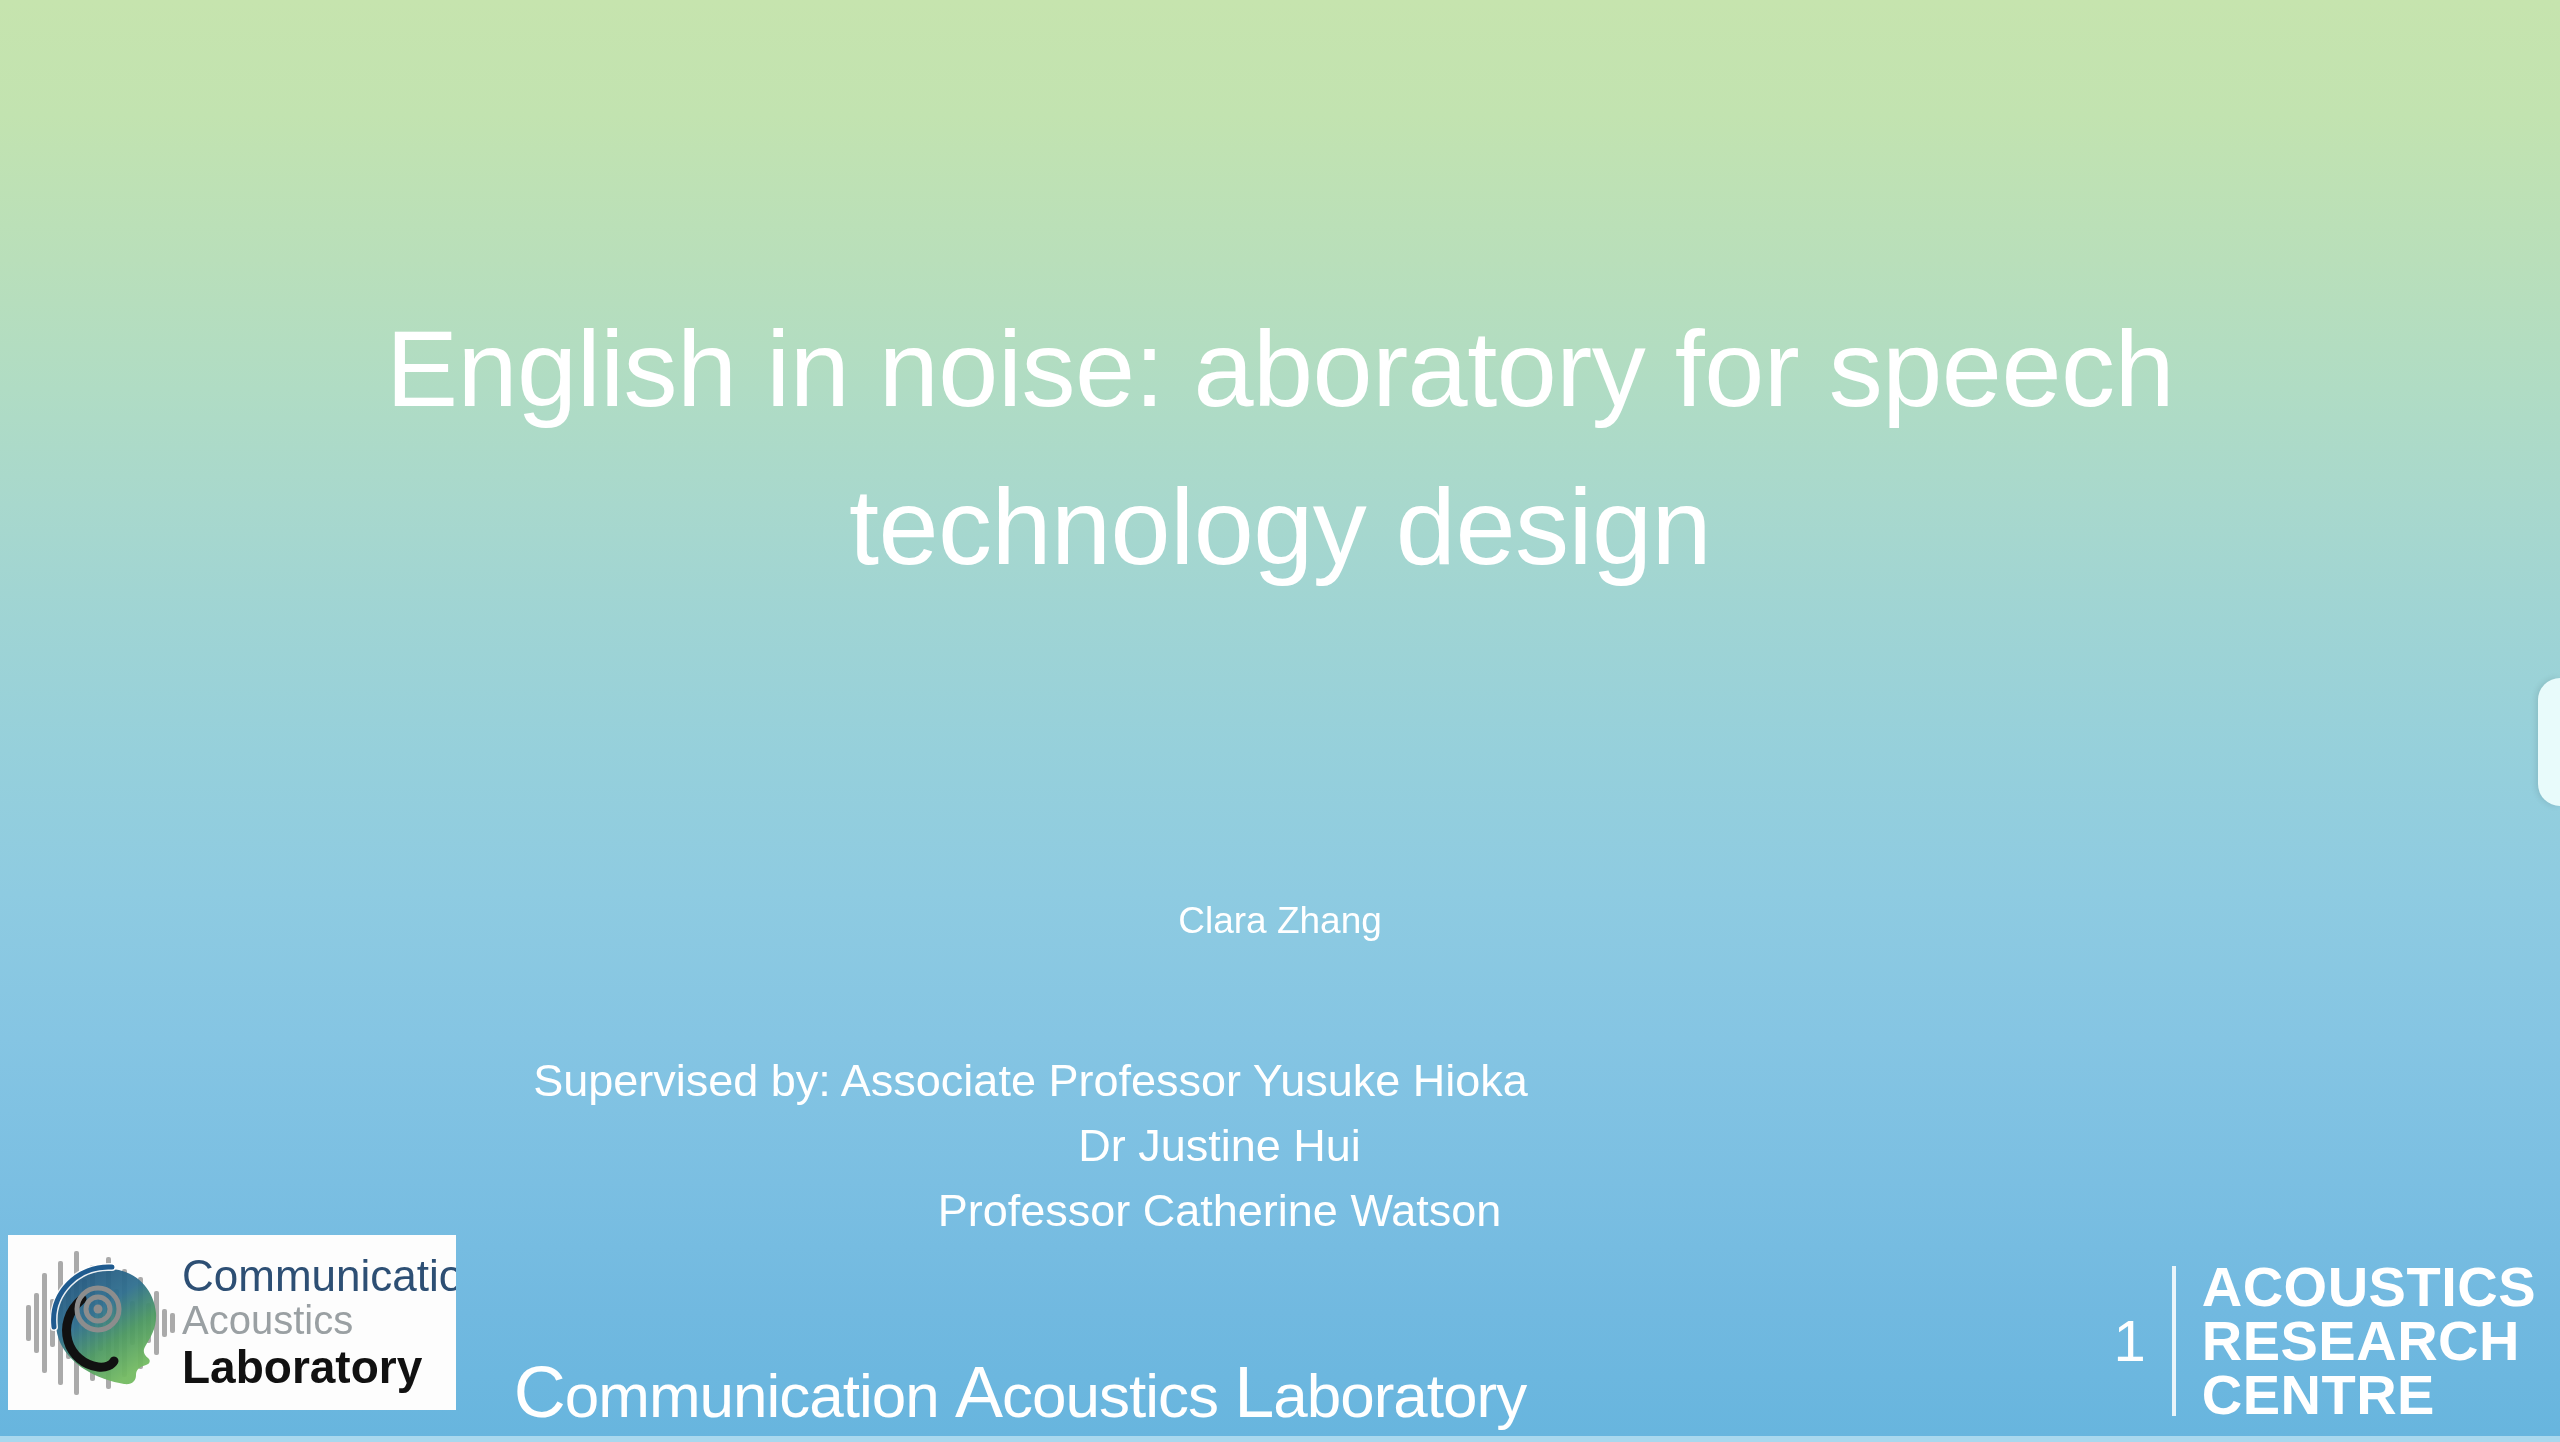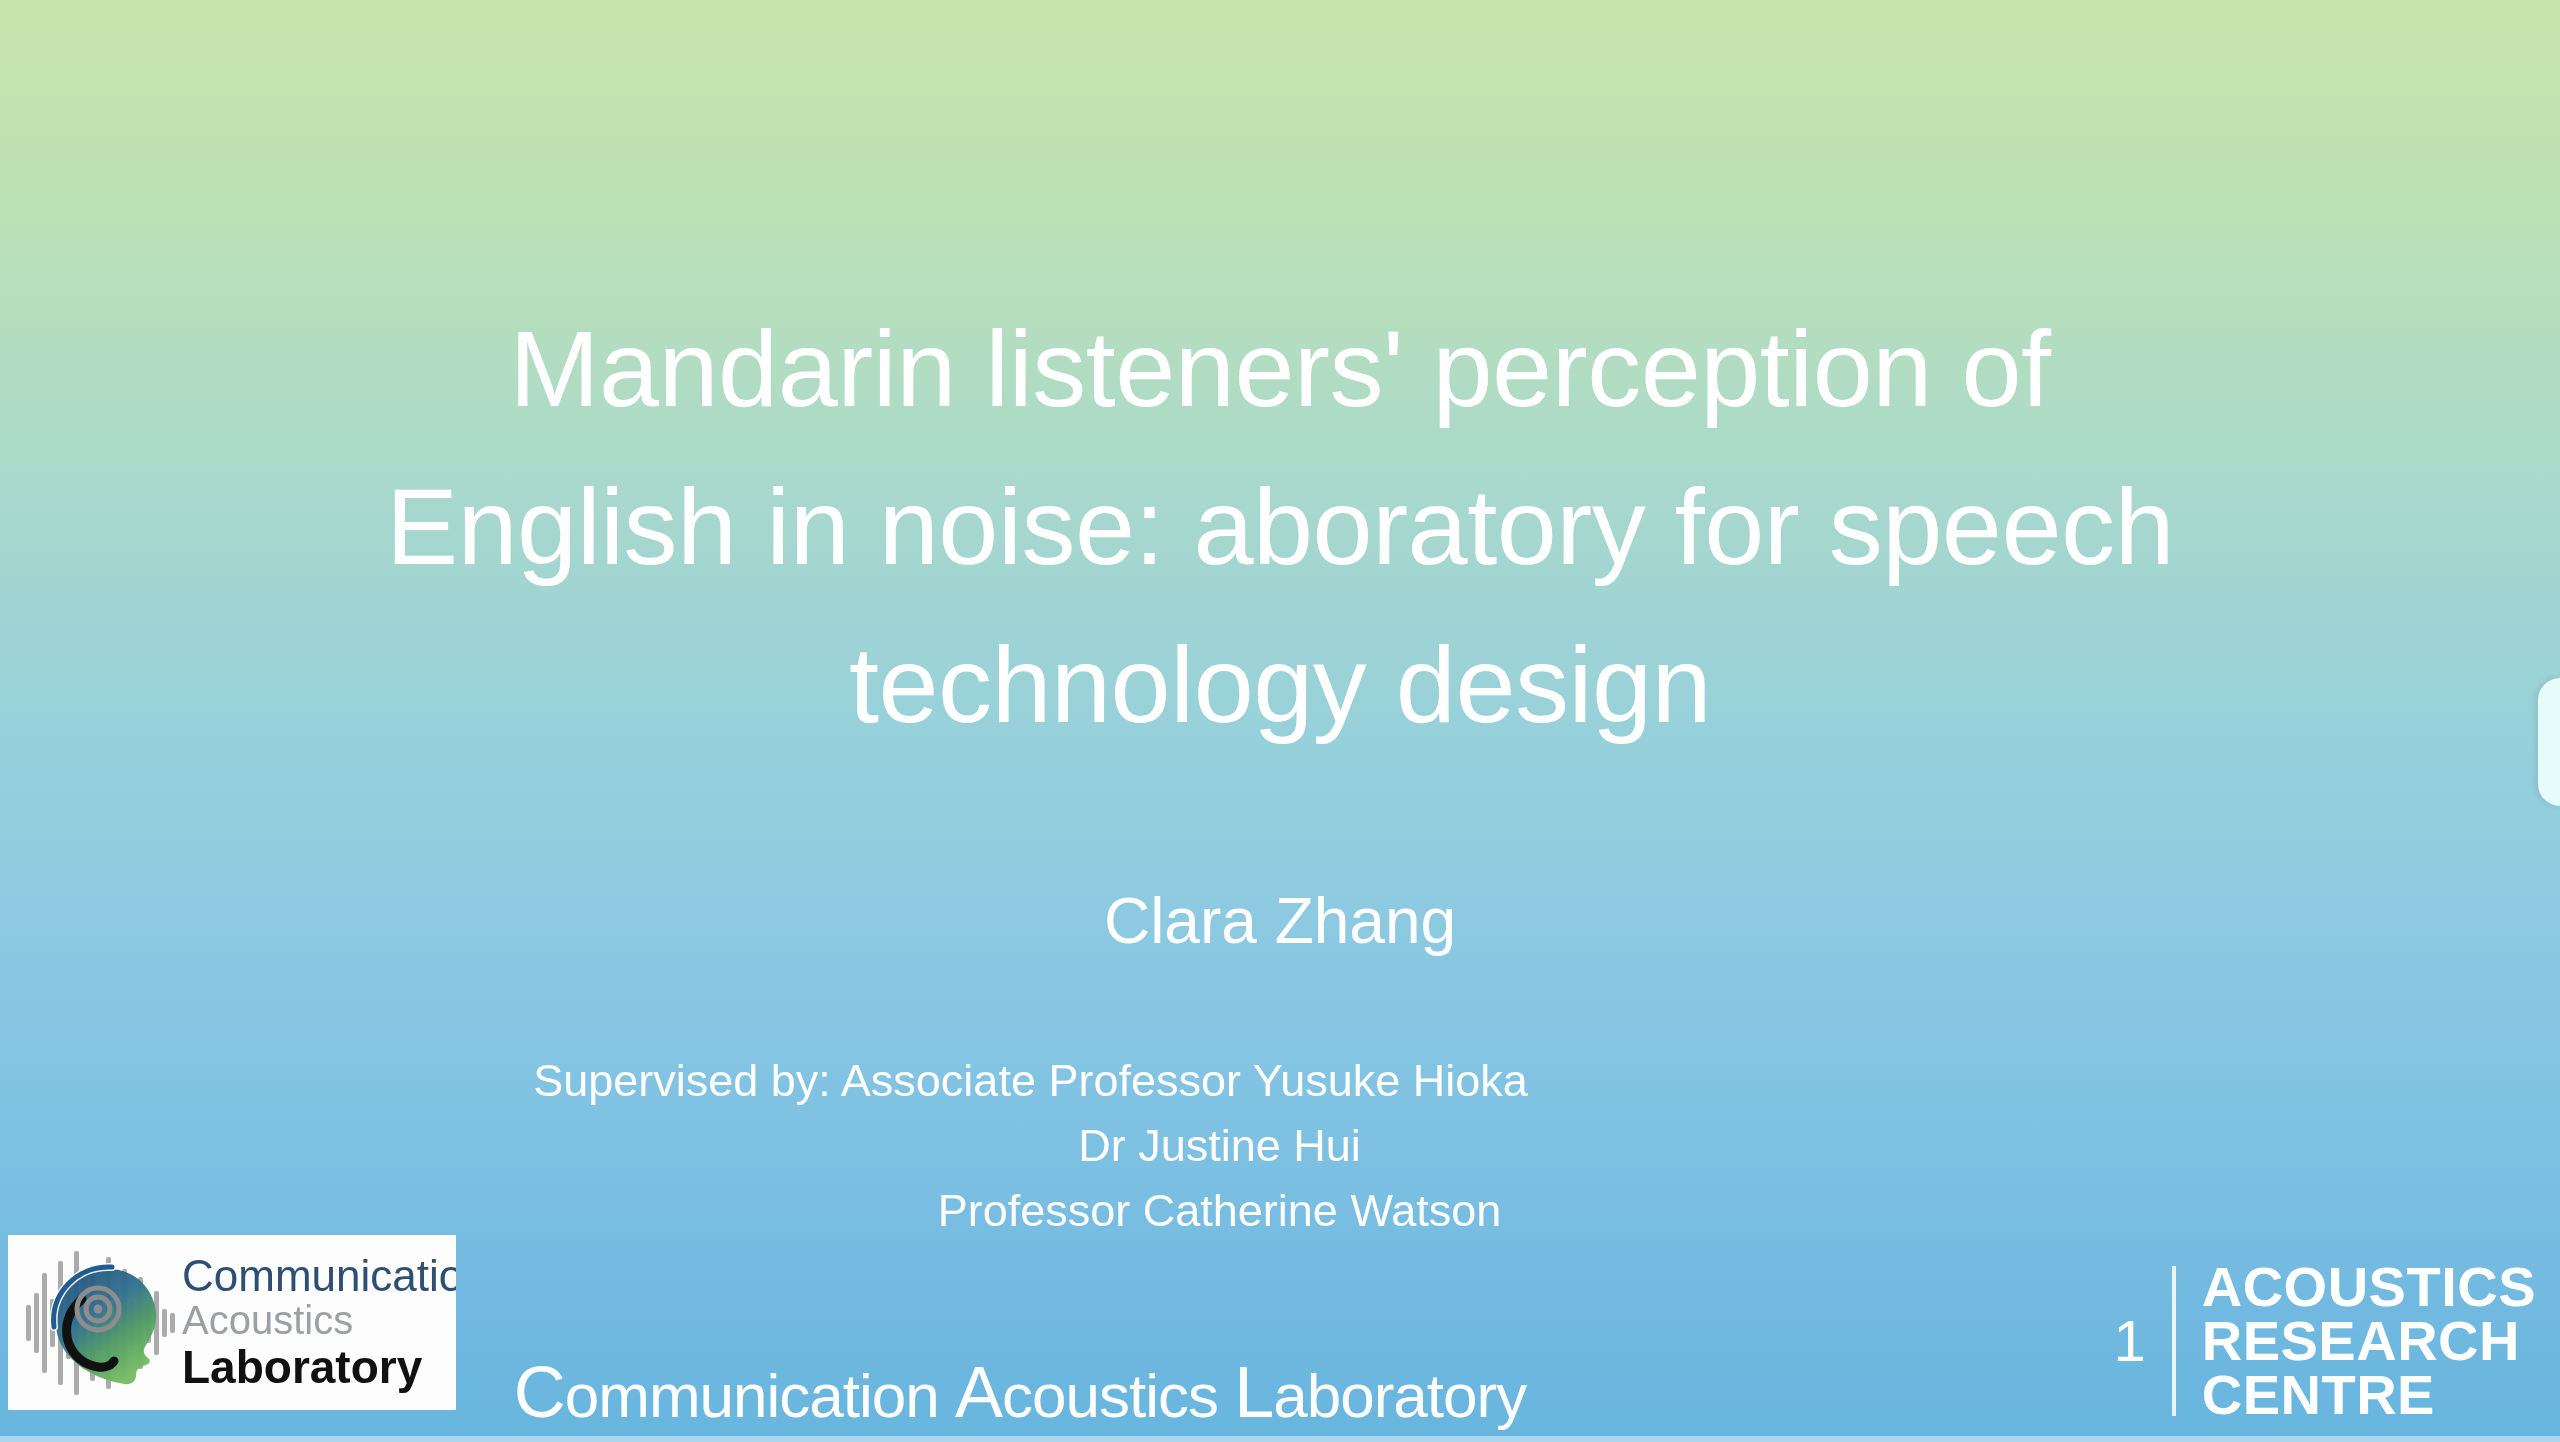"Mandarin listeners' perception of" span.title-line { html: <span>Mandarin listeners' perception of</span> -> none }
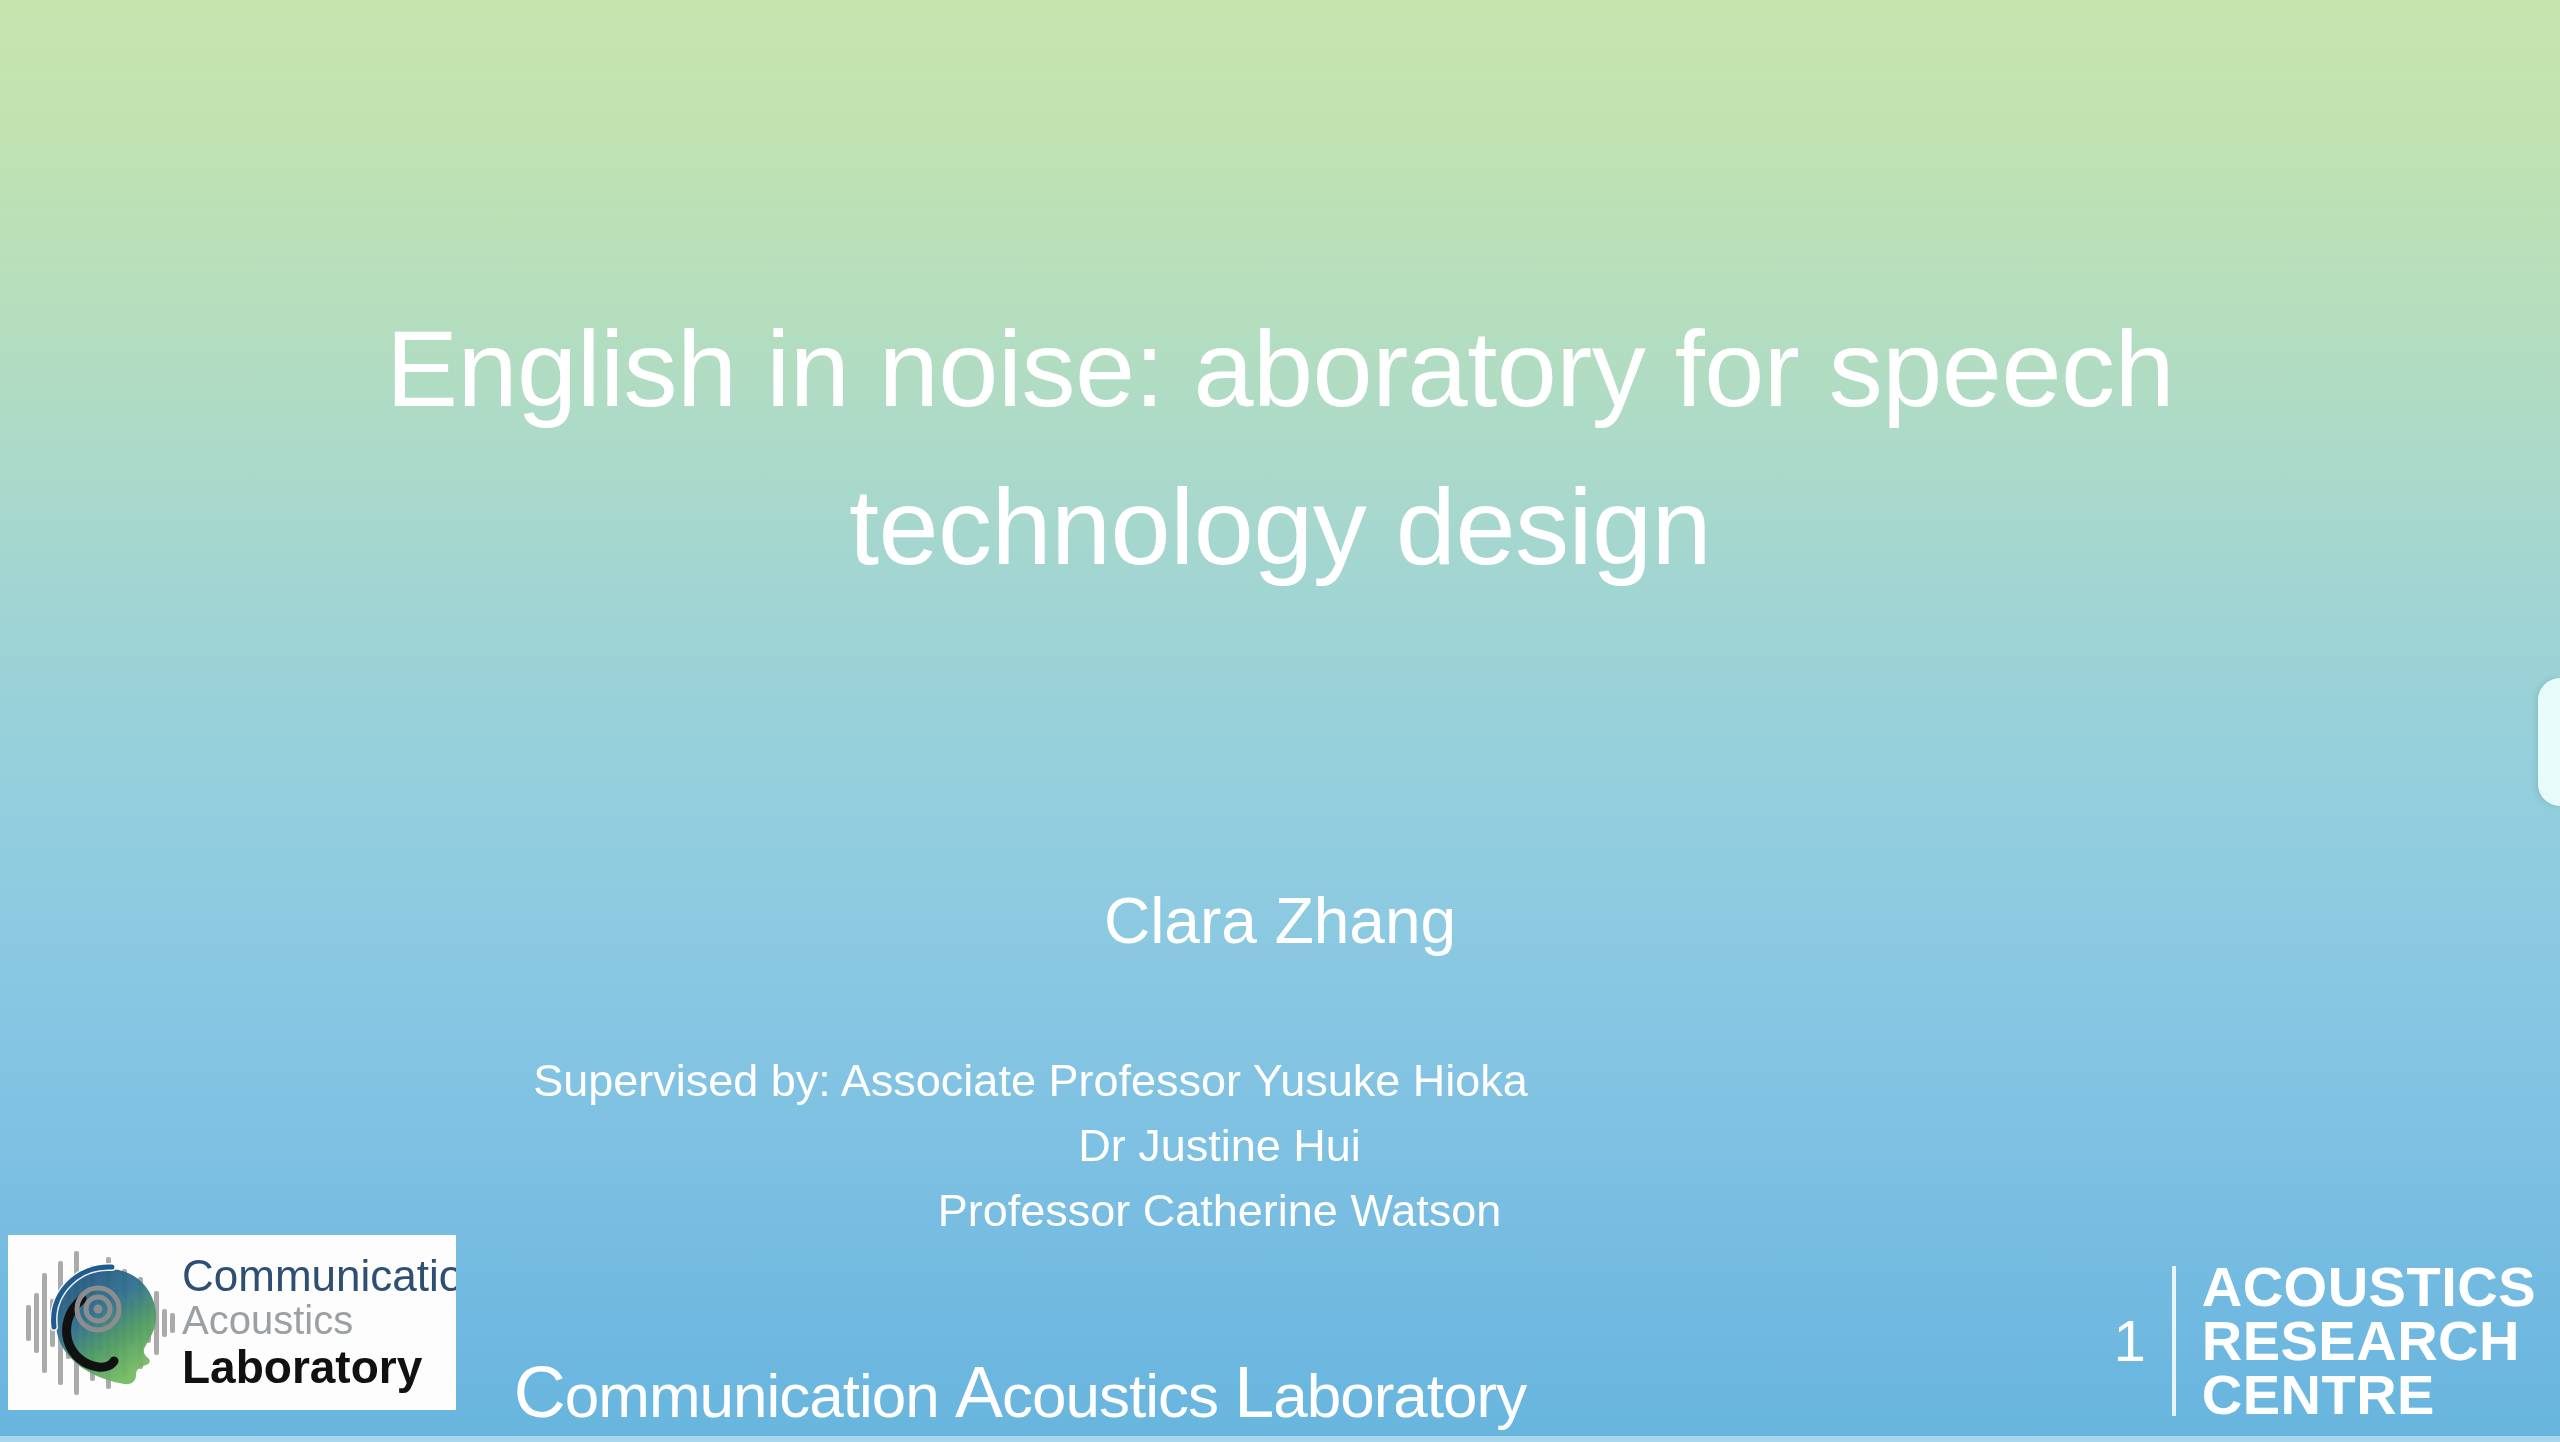"Clara Zhang" #author { font-size: 64px -> 37px }
